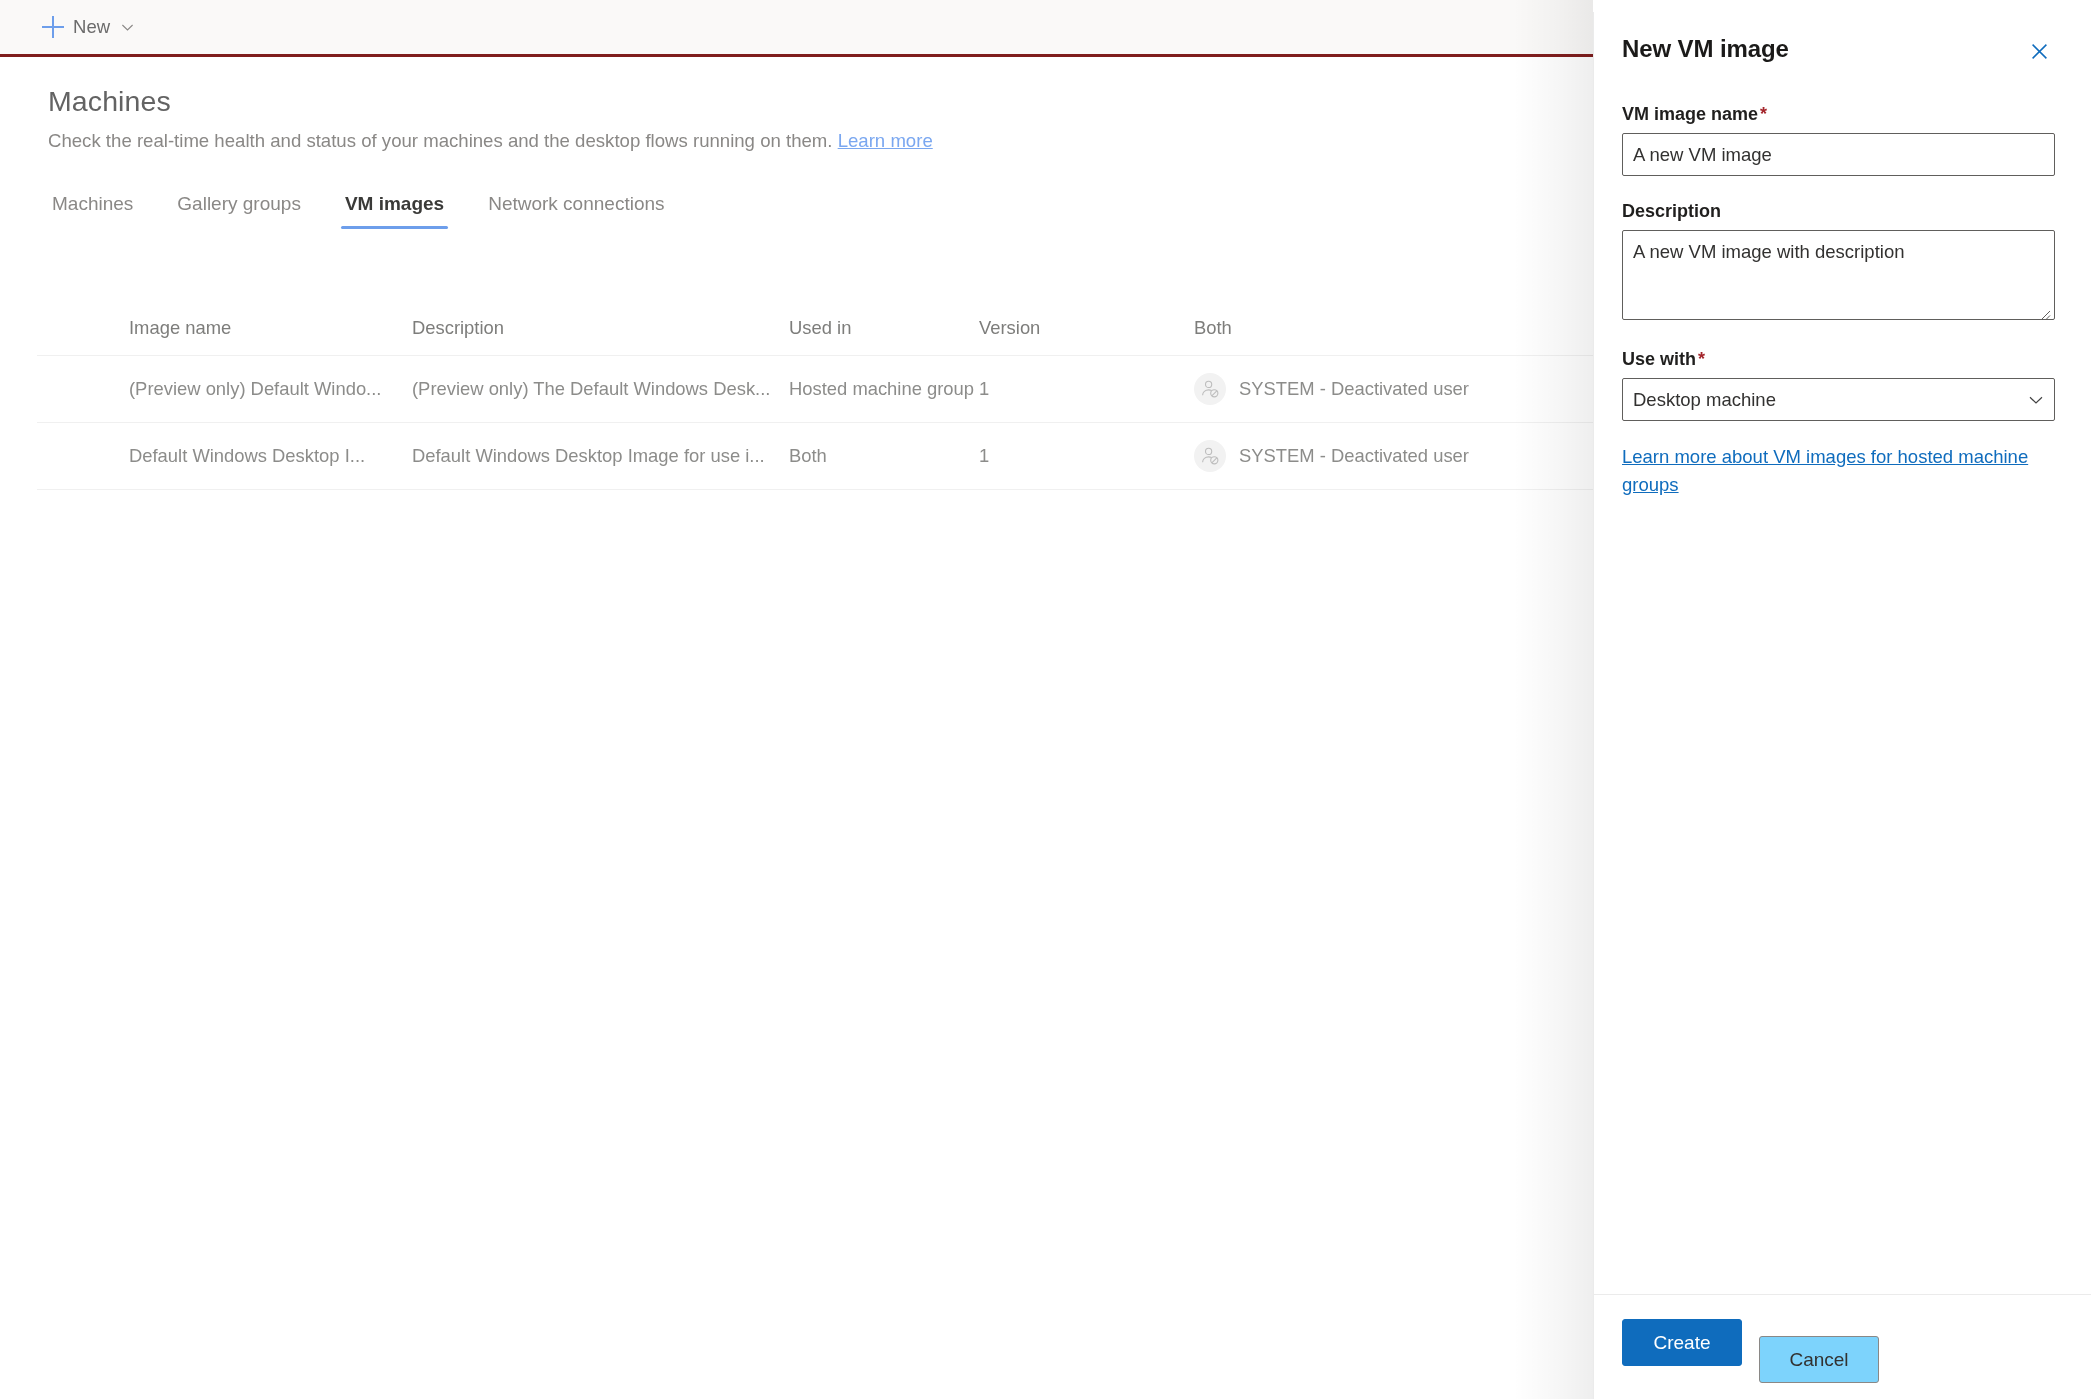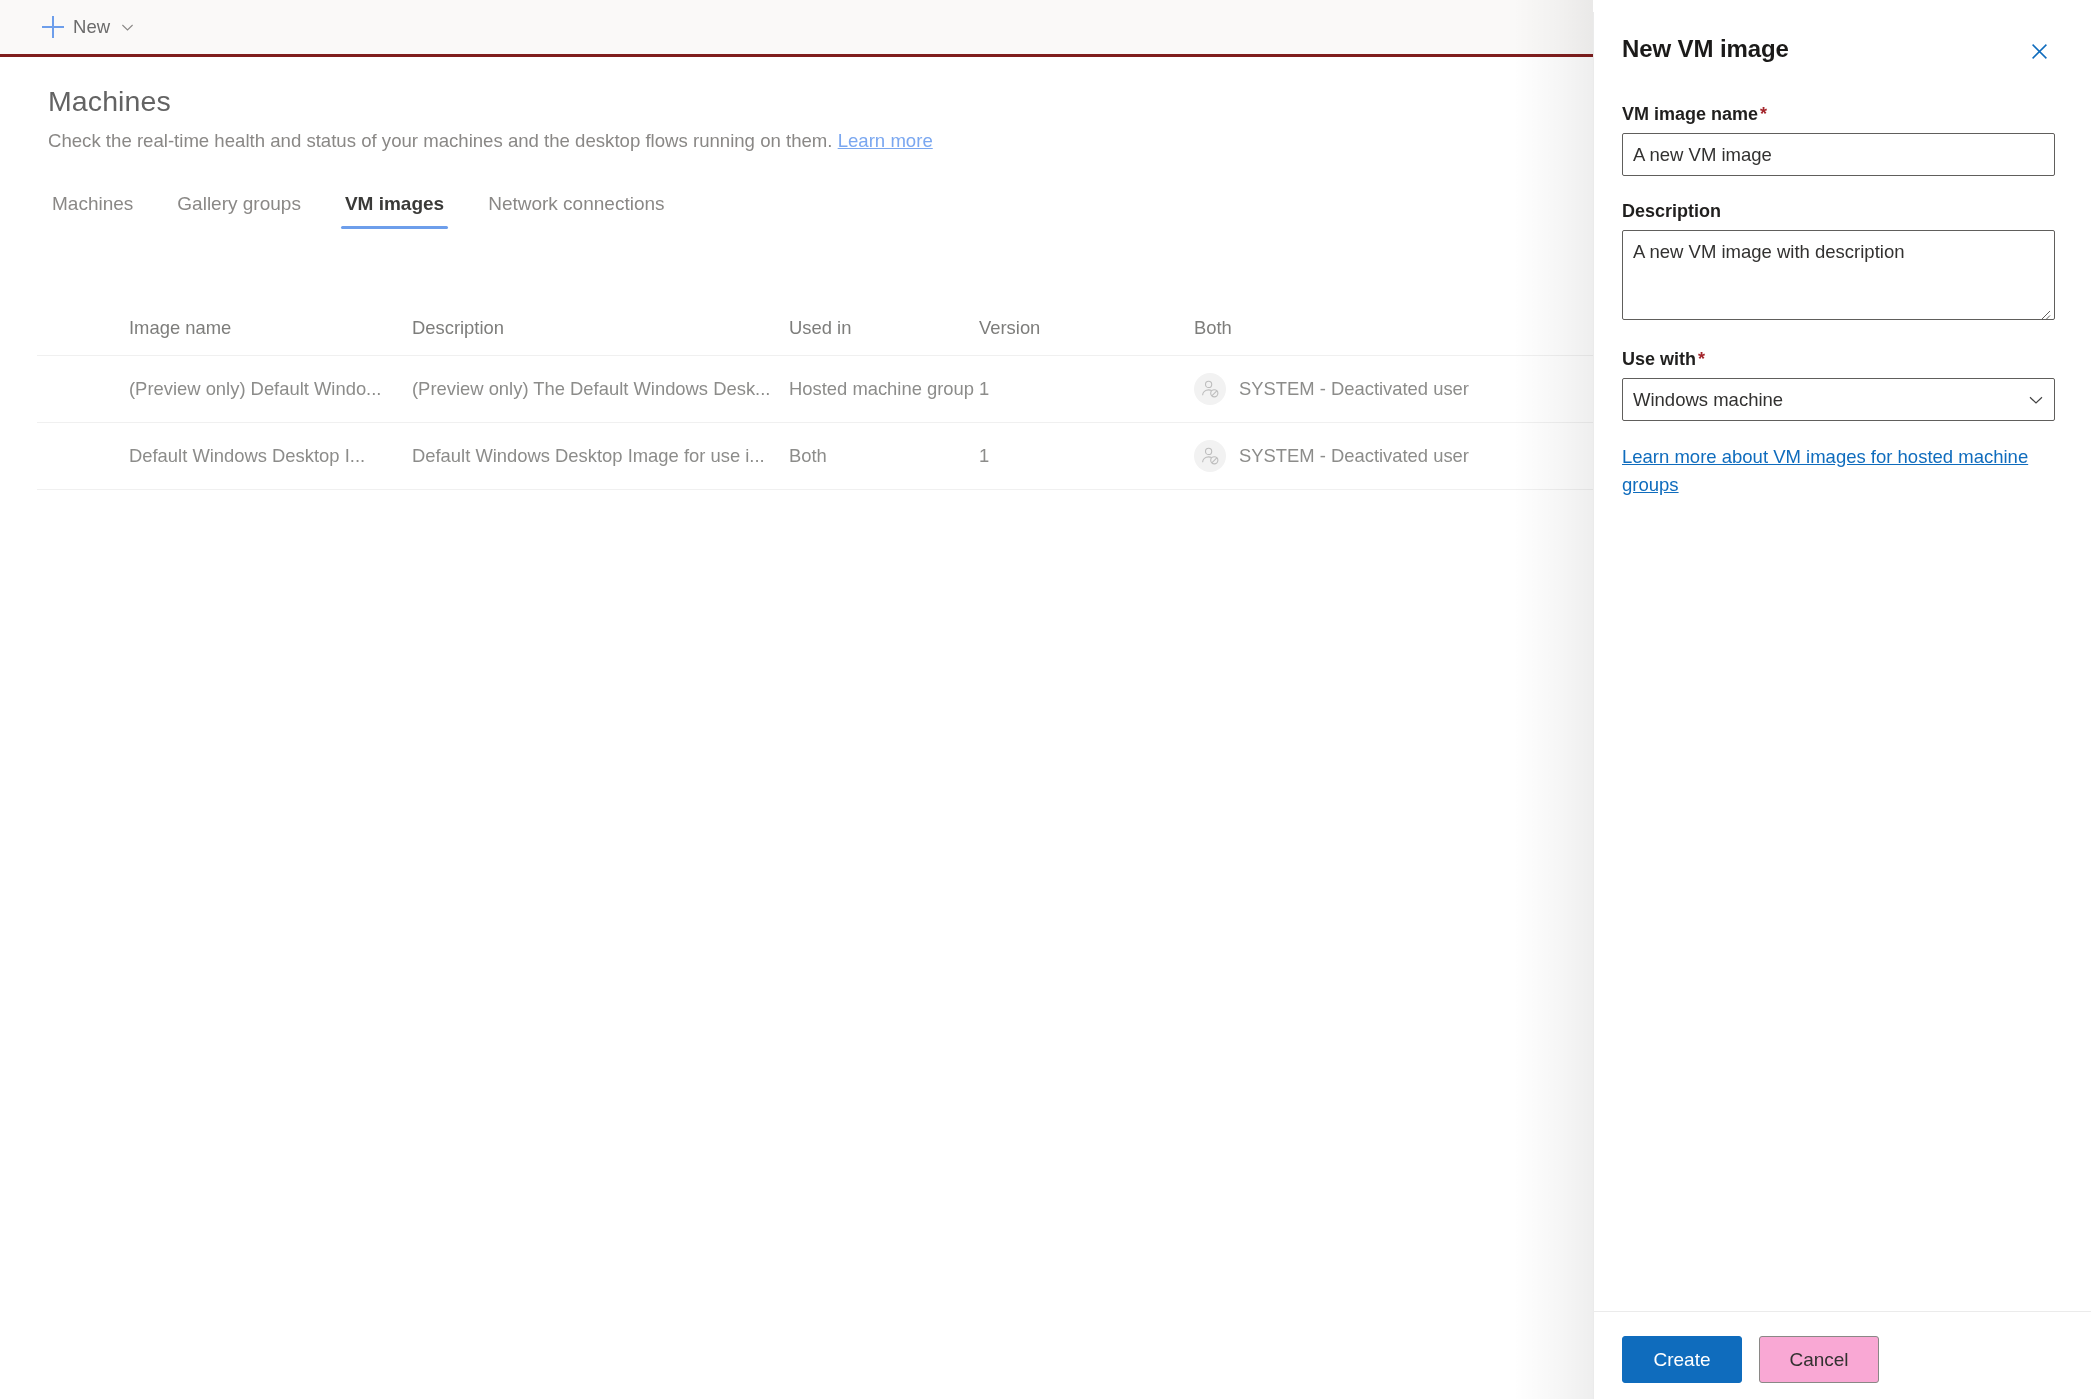"Windows machine" span { text: Windows -> Desktop }
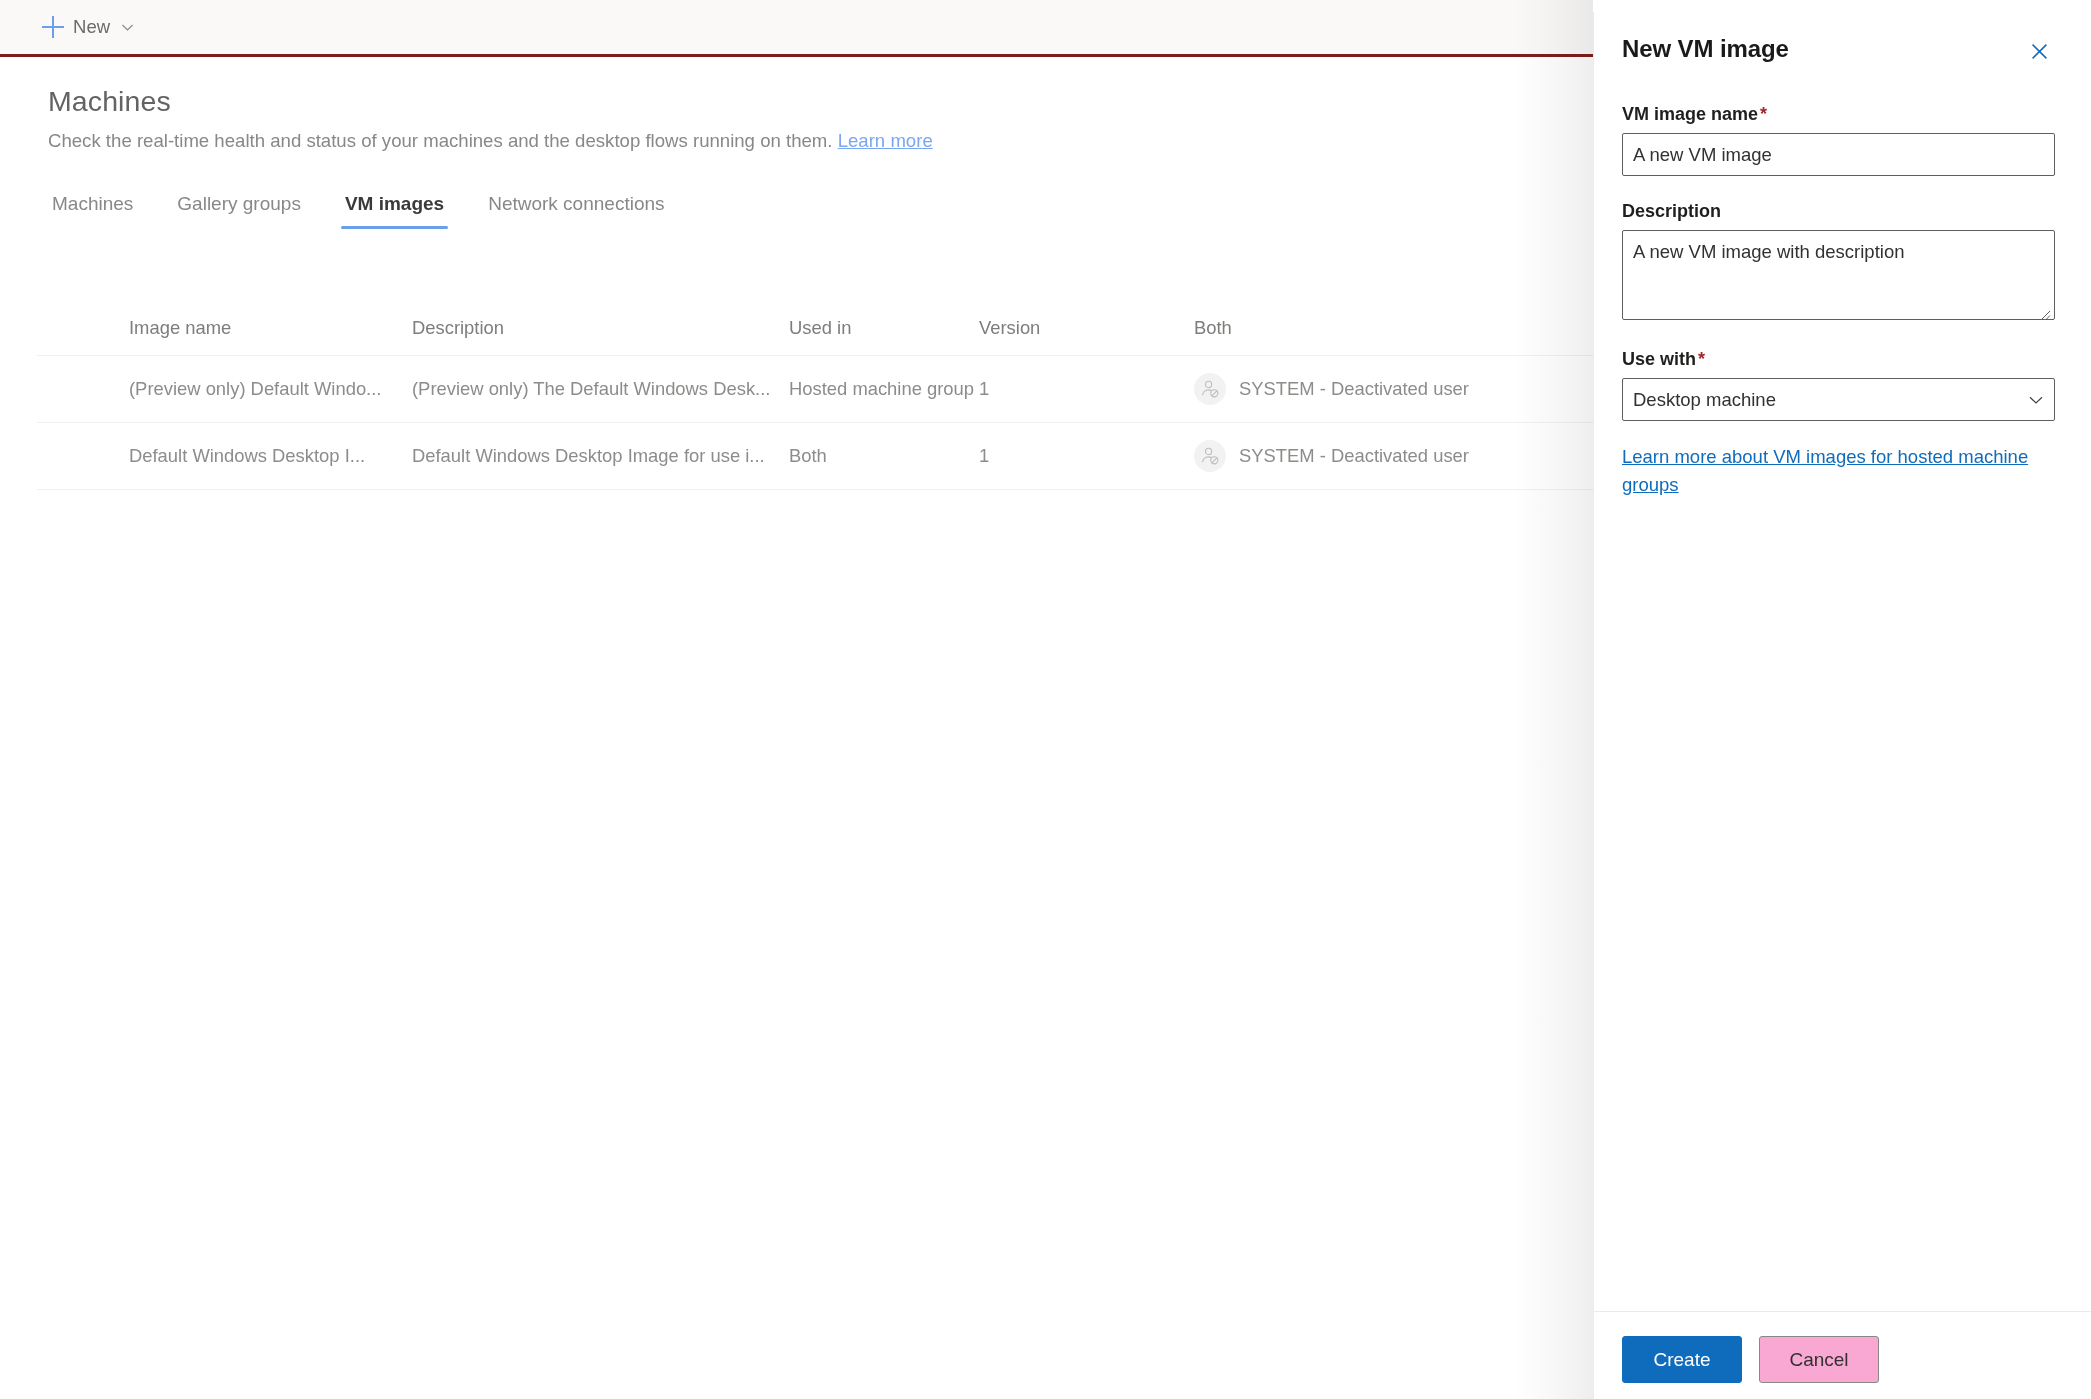"Cancel" .btn-secondary { background: #f9a8d4 -> #7dd3fc; margin-top: none -> 17px }
